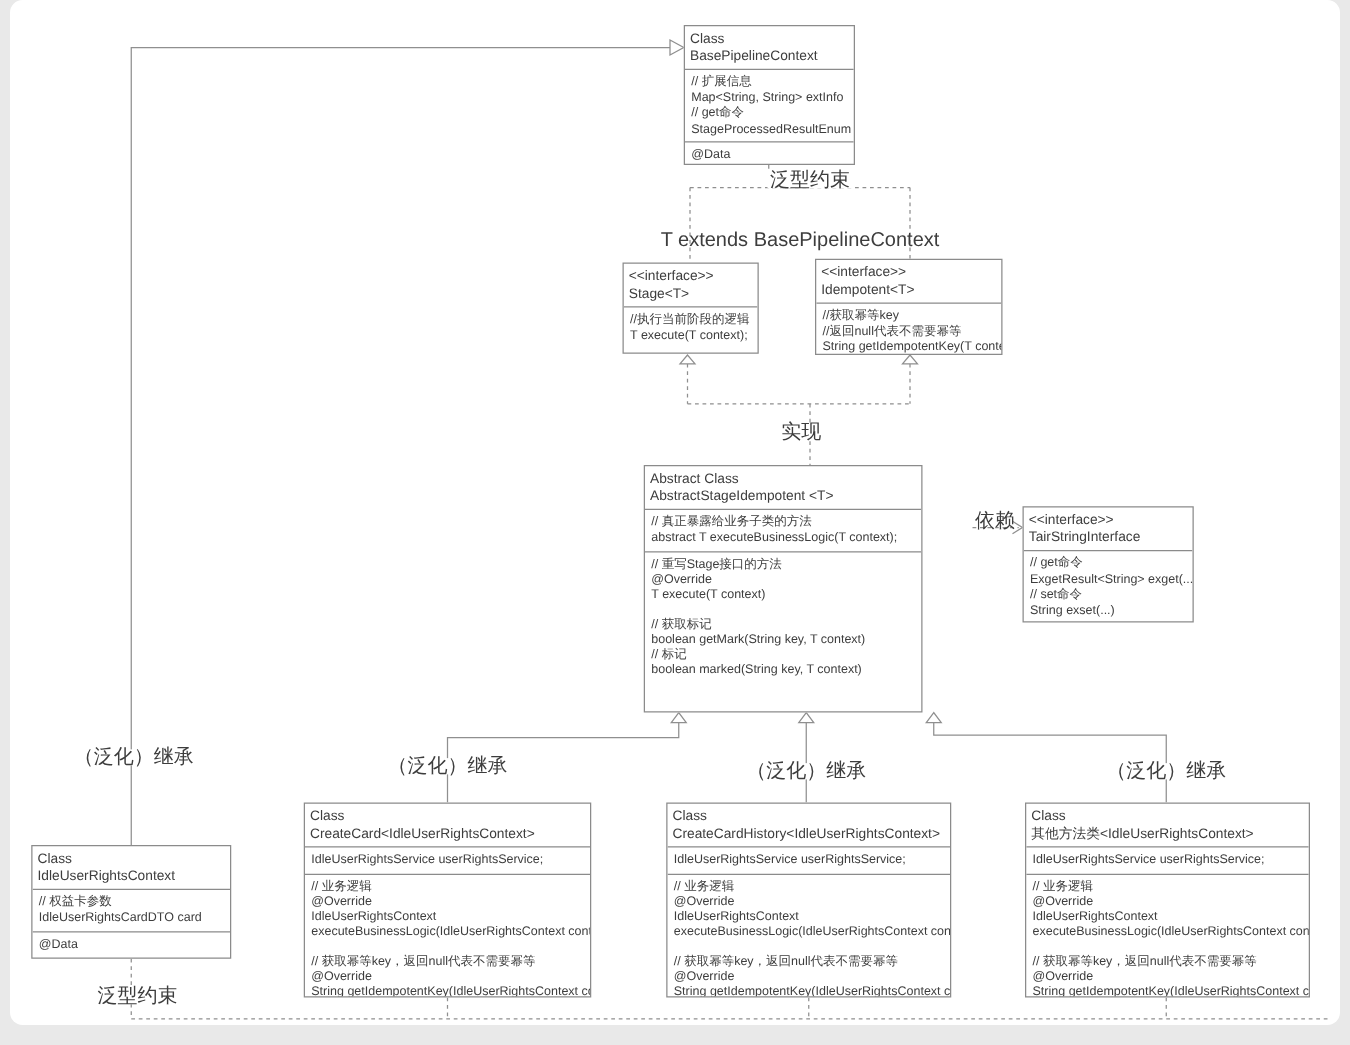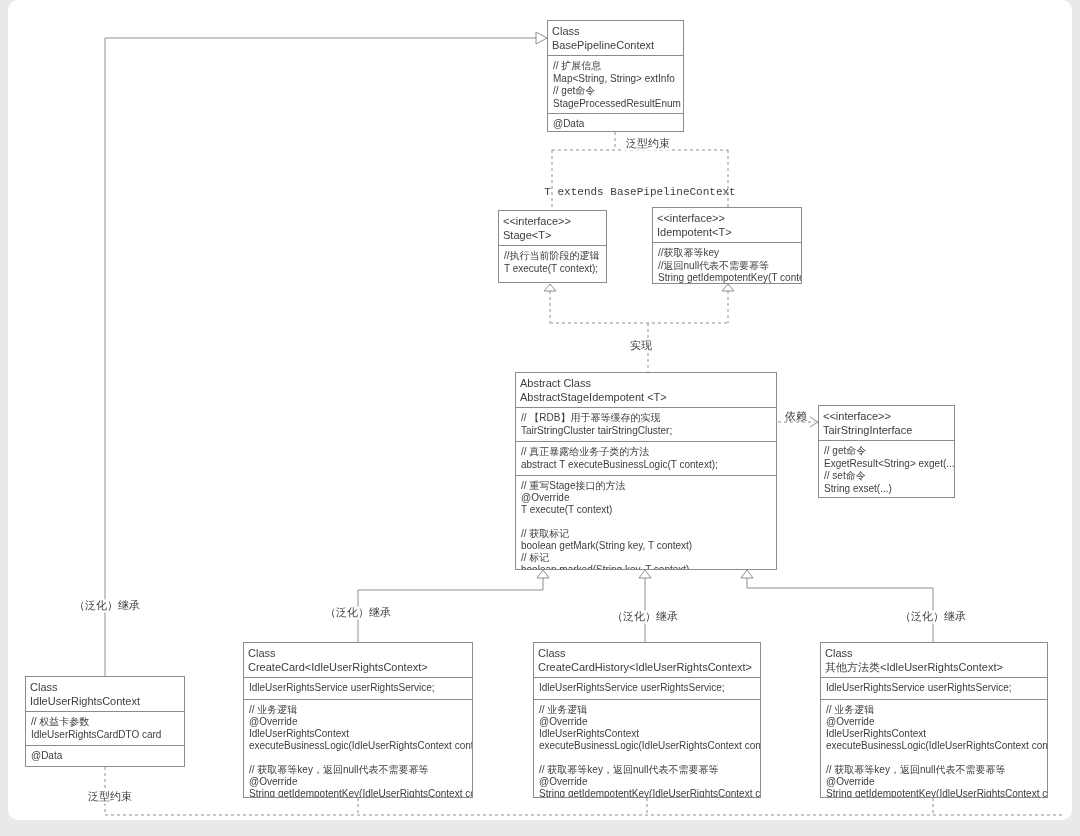"泛型约束" .lbl { font-family: Liberation Mono, monospace -> none; font-size: 11px -> 16px }
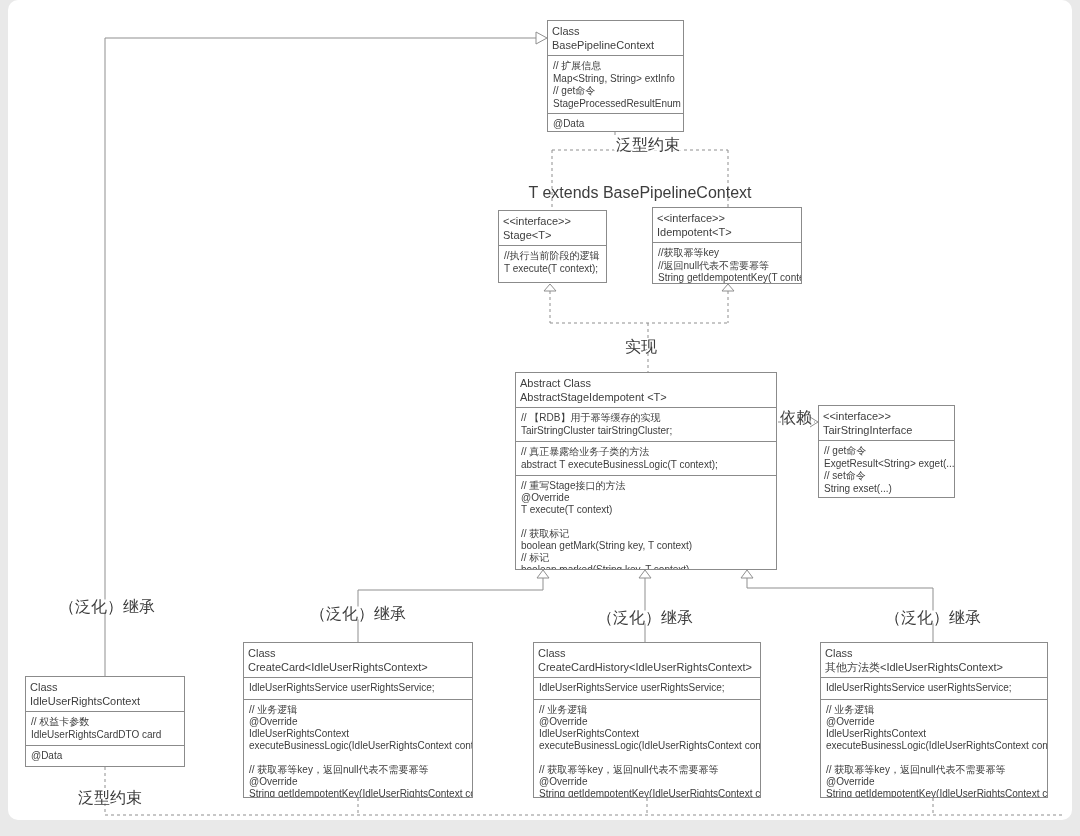"Abstract Class" div.uml-box { width: 262px -> 223px }
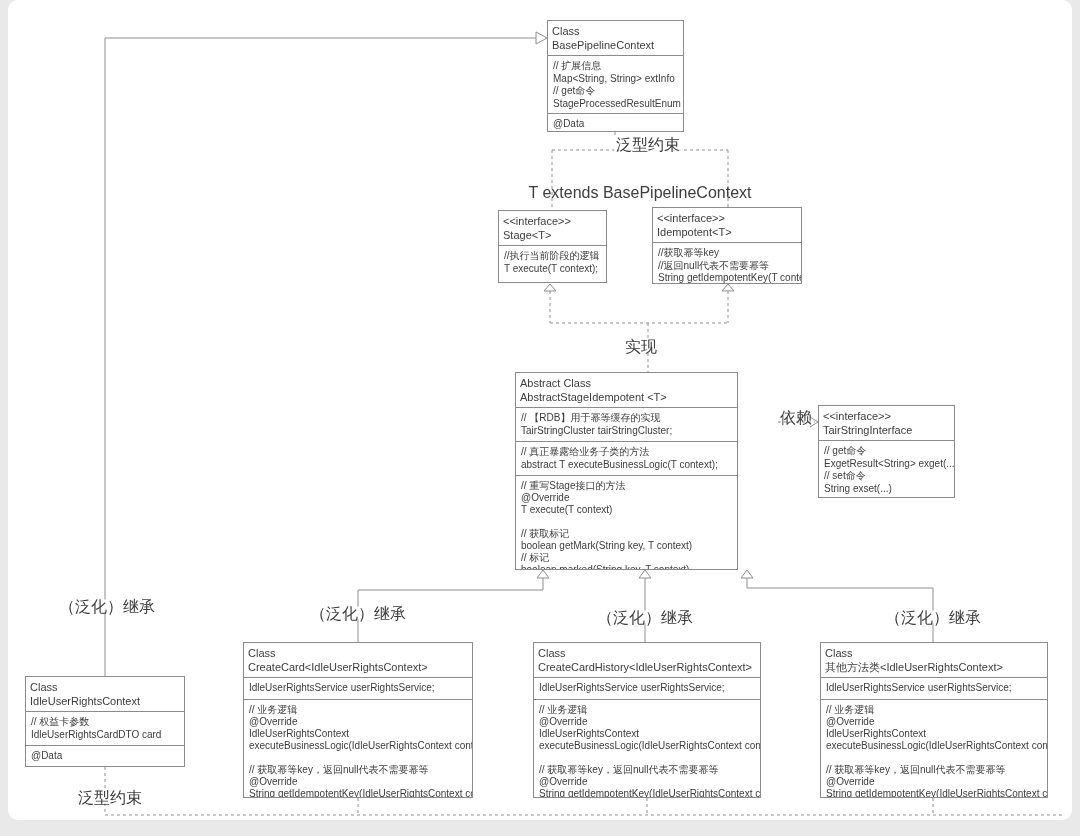"// 【RDB】用于幂等缓存的实现" div.uml-section { html: <div> <div>// 【RDB】用于幂等缓存的实现</div> <div>TairStringCluster tairStringCluster;</div> </div> -> none }
